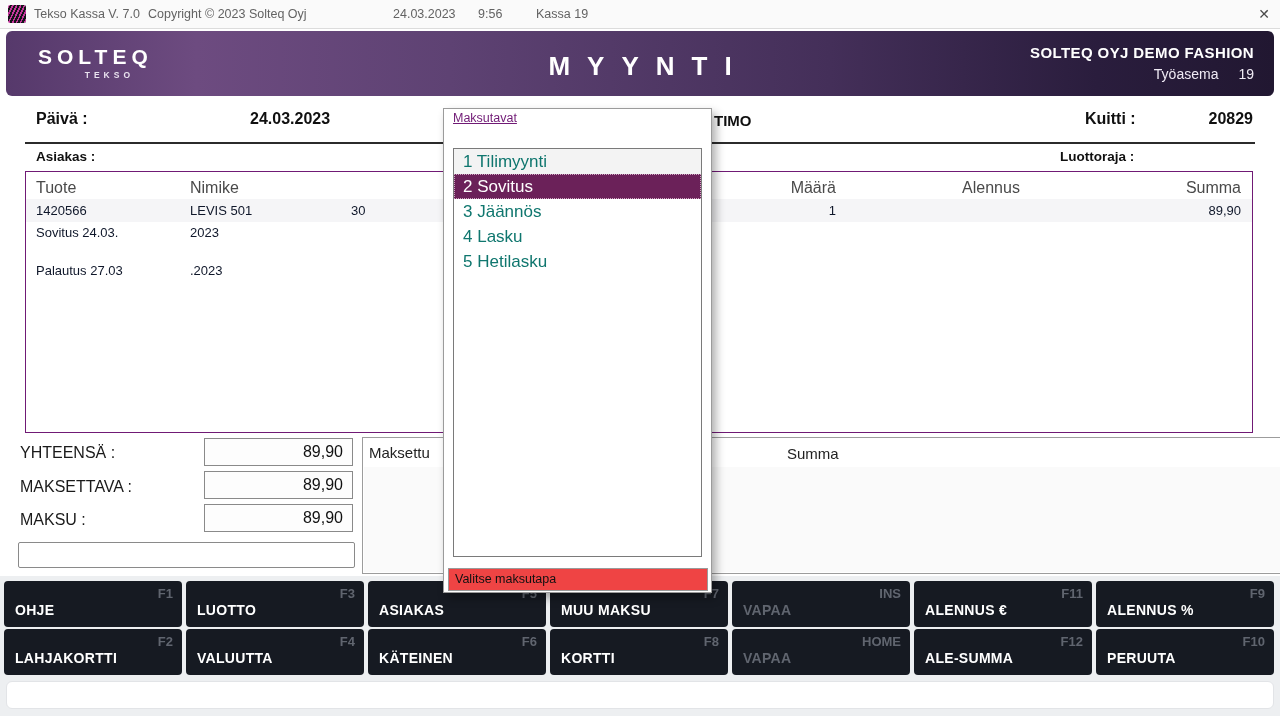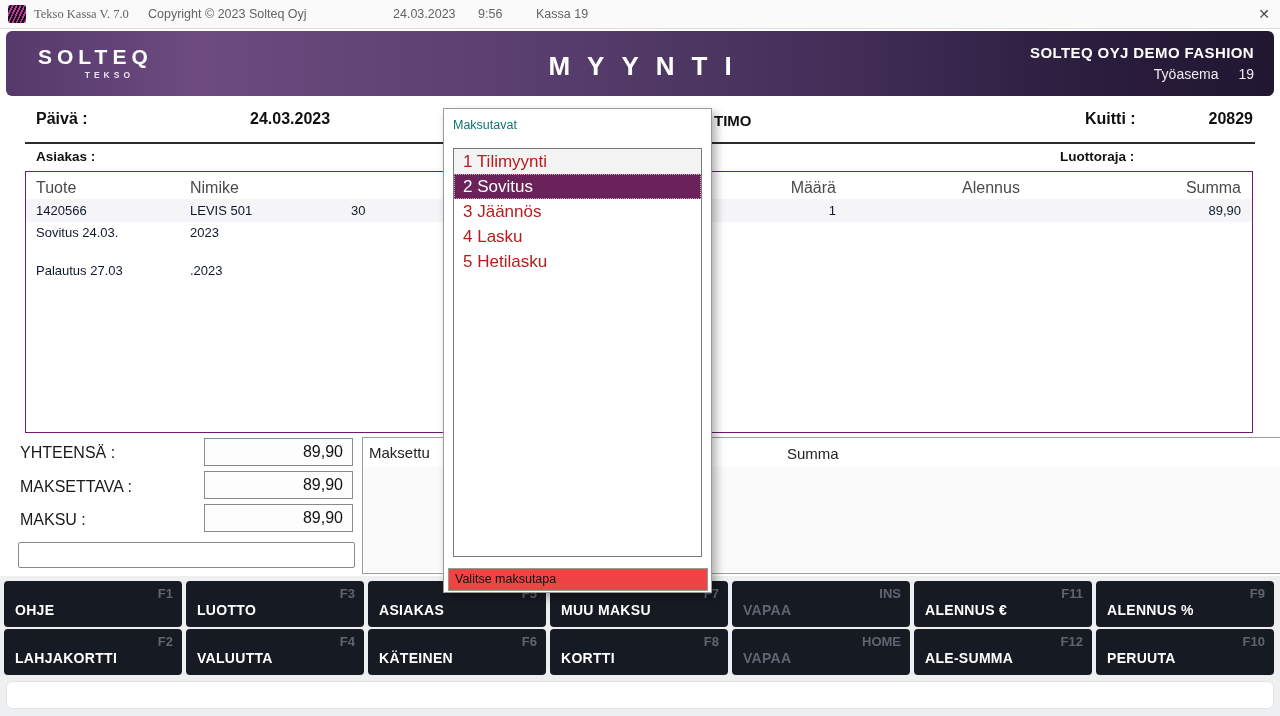"Tekso Kassa V. 7.0" .tb-app { font-family: Liberation Serif, serif -> none }
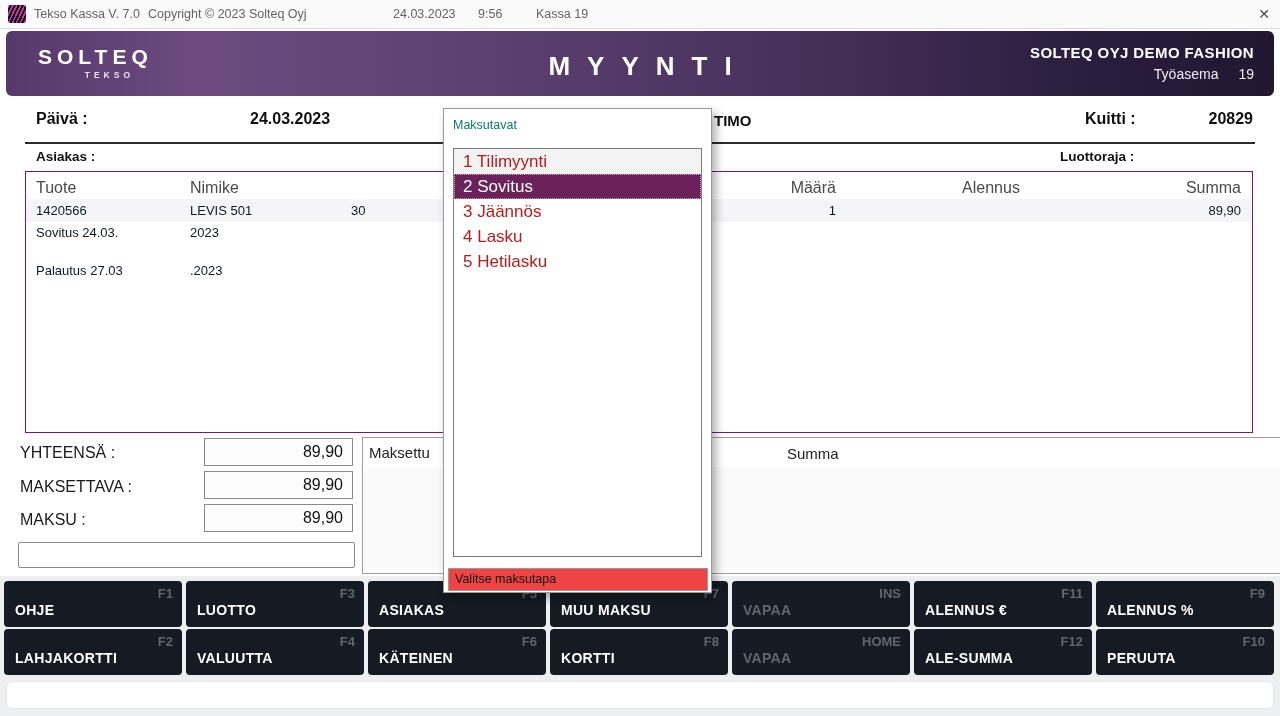"Maksutavat" .dlg-title { color: #0f766e -> #701a75; text-decoration: none -> underline; top: 9px -> 2px }
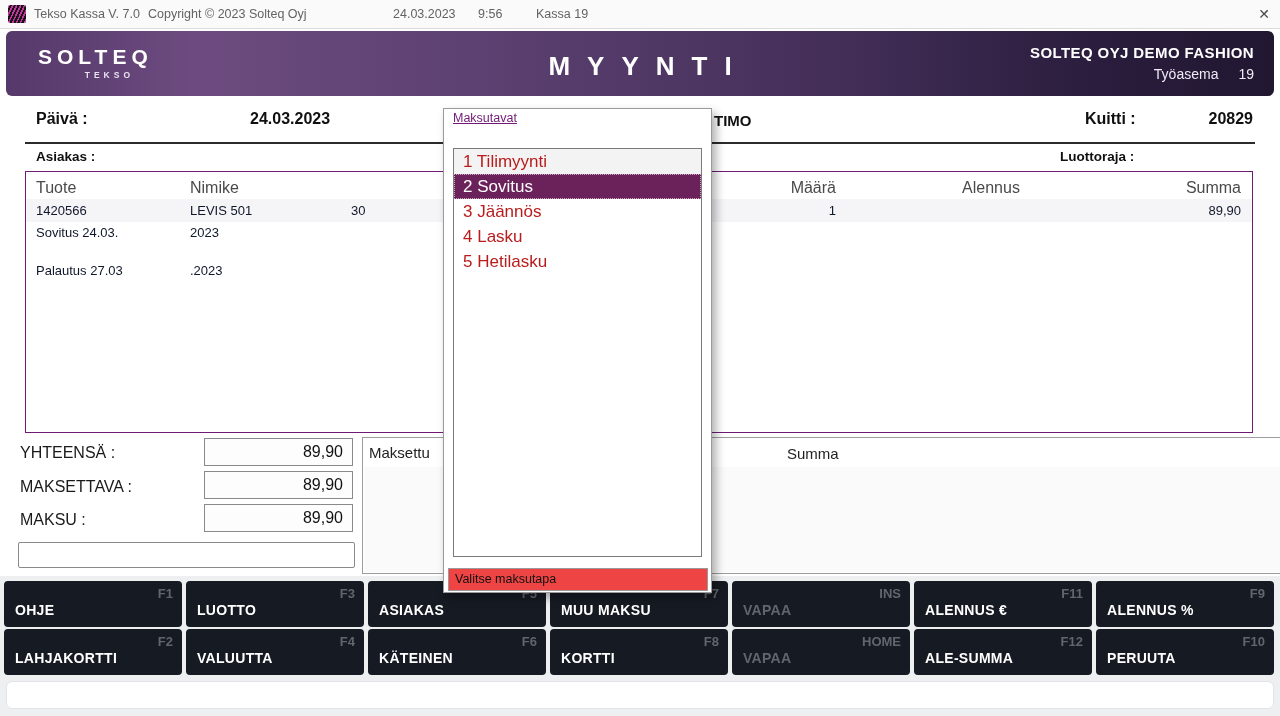"1 Tilimyynti" .dlg-item { color: #b91c1c -> #0f766e }
